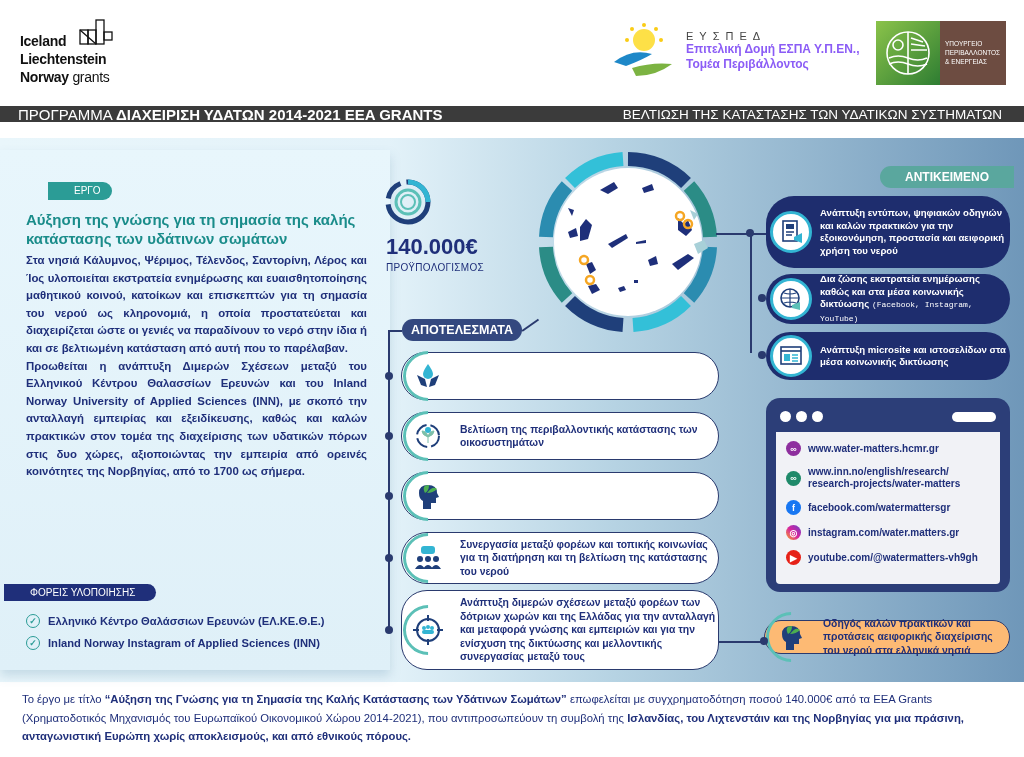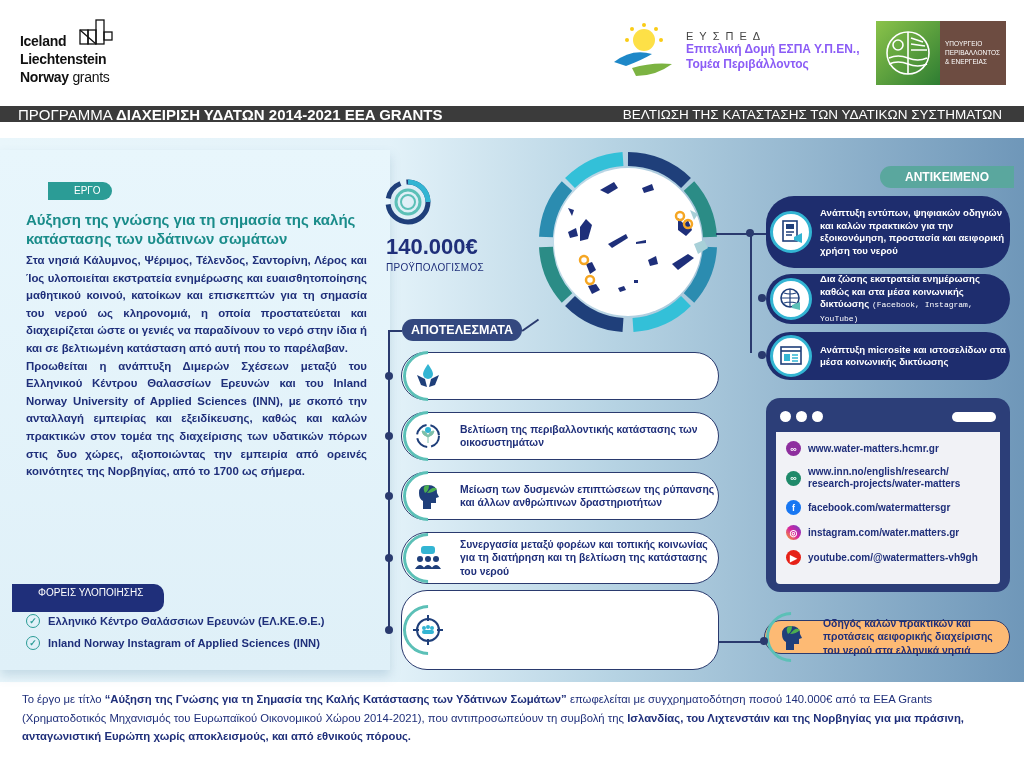"Μείωση των δυσμενών επιπτώσεων της" div.result-text { html: <div>Μείωση των δυσμενών επιπτώσεων της ρύπανσης και άλλων ανθρώπινων δραστηριοτήτων</div> -> none }
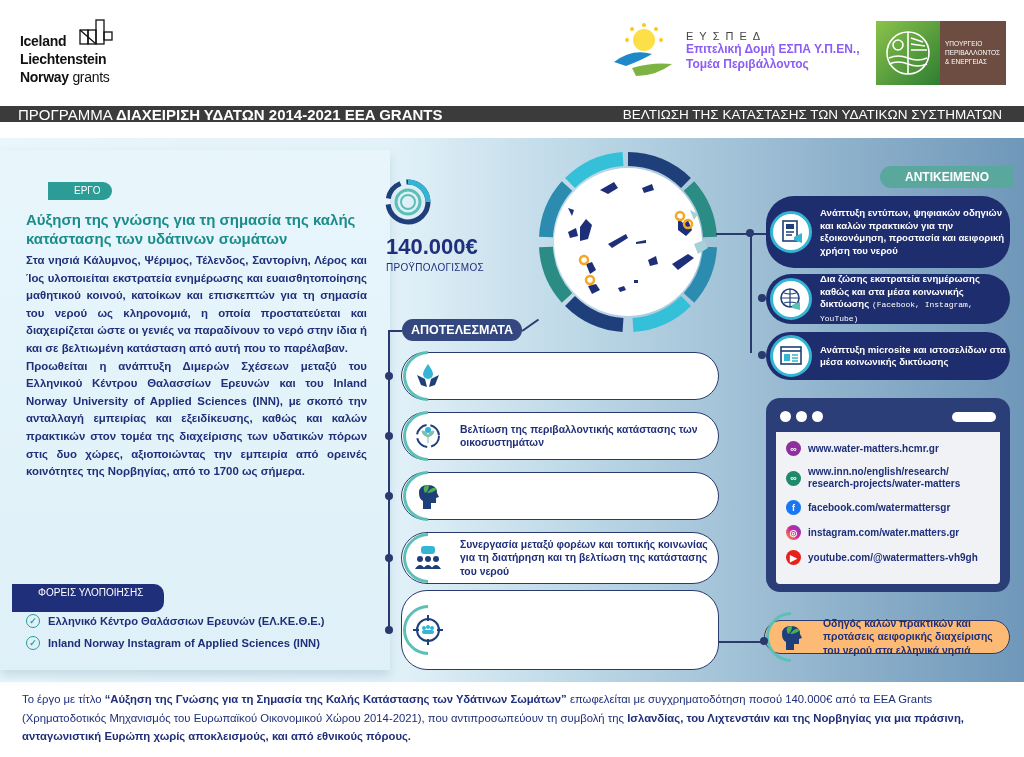"ΦΟΡΕΙΣ ΥΛΟΠΟΙΗΣΗΣ" .pill-navy { height: 28px -> 17px; left: 12px -> 4px }
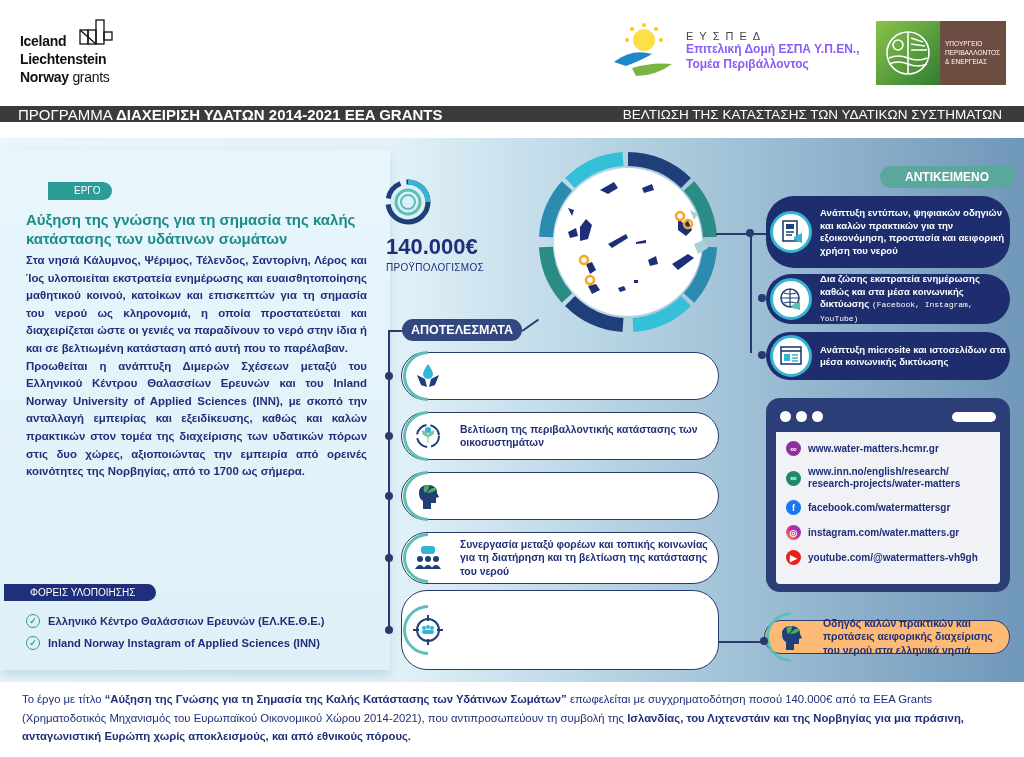"Ανάπτυξη διμερών σχέσεων μεταξύ φορέων" div.result-text { html: none -> <div>Ανάπτυξη διμερών σχέσεων μεταξύ φορέων των δότριων χωρών και της Ελλάδας για την ανταλλαγή και μεταφορά γνώσης και εμπειριών και για την ενίσχυση της δικτύωσης και μελλοντικής συνεργασίας μεταξύ τους</div> }
